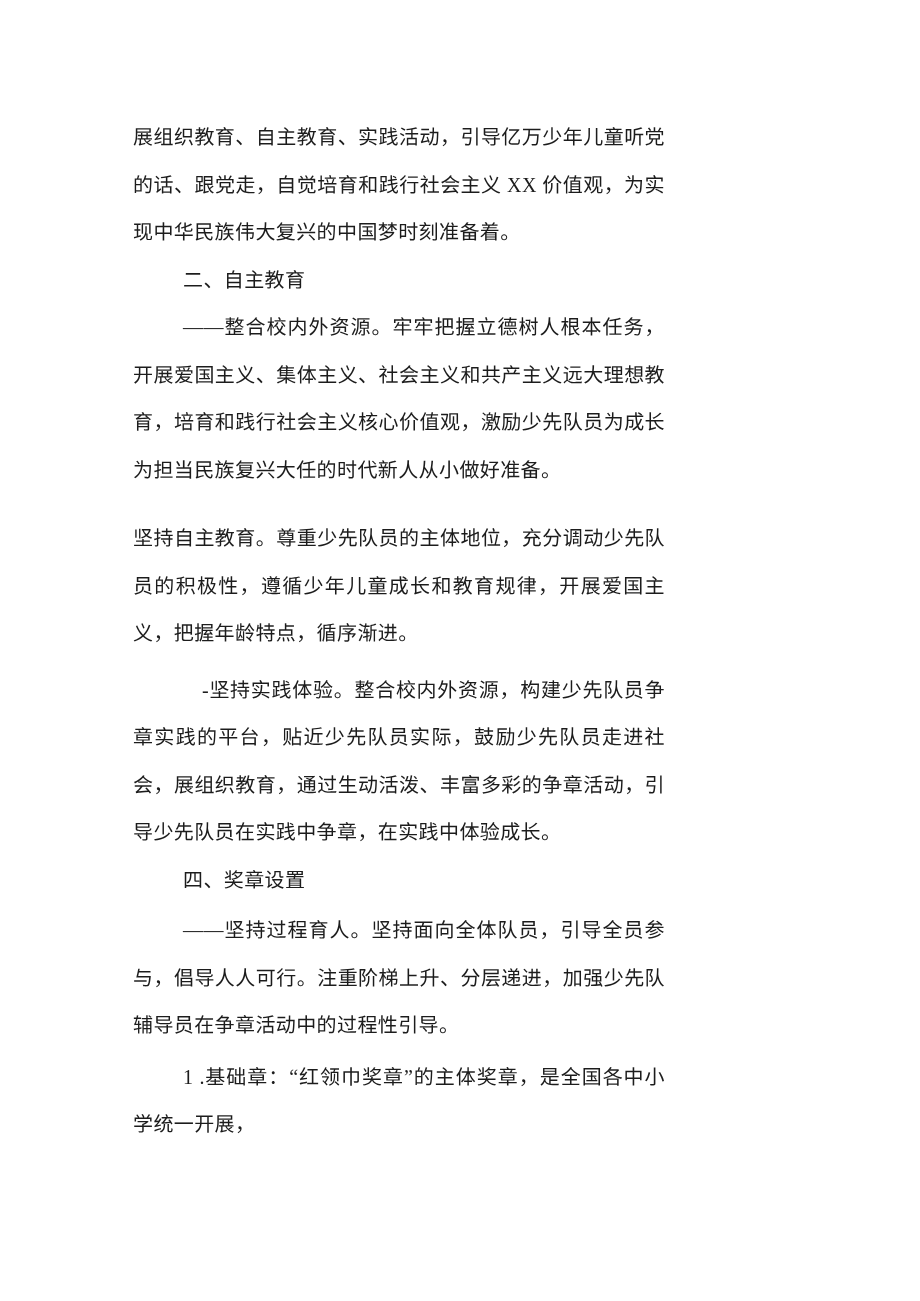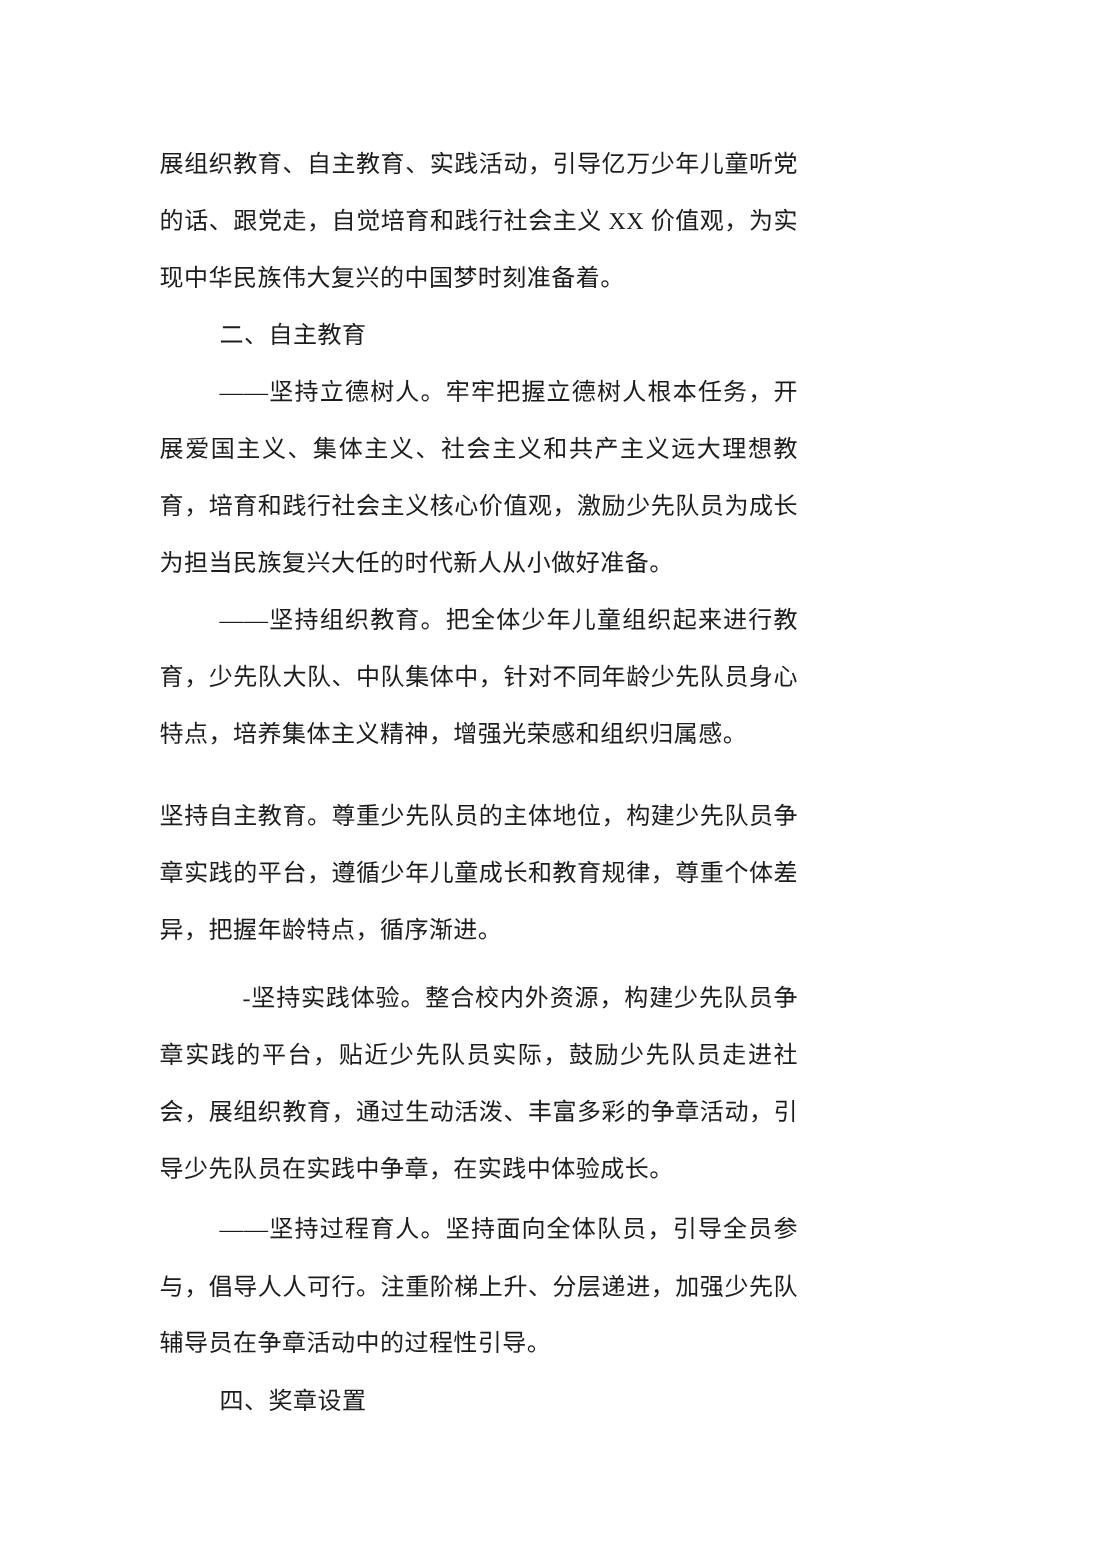"——坚持立德树人。牢牢把握立德树人根本任务，开展爱国主义、集体主义、社会主义和共" p.indent-2 { text: 坚持立德树人 -> 整合校内外资源 }
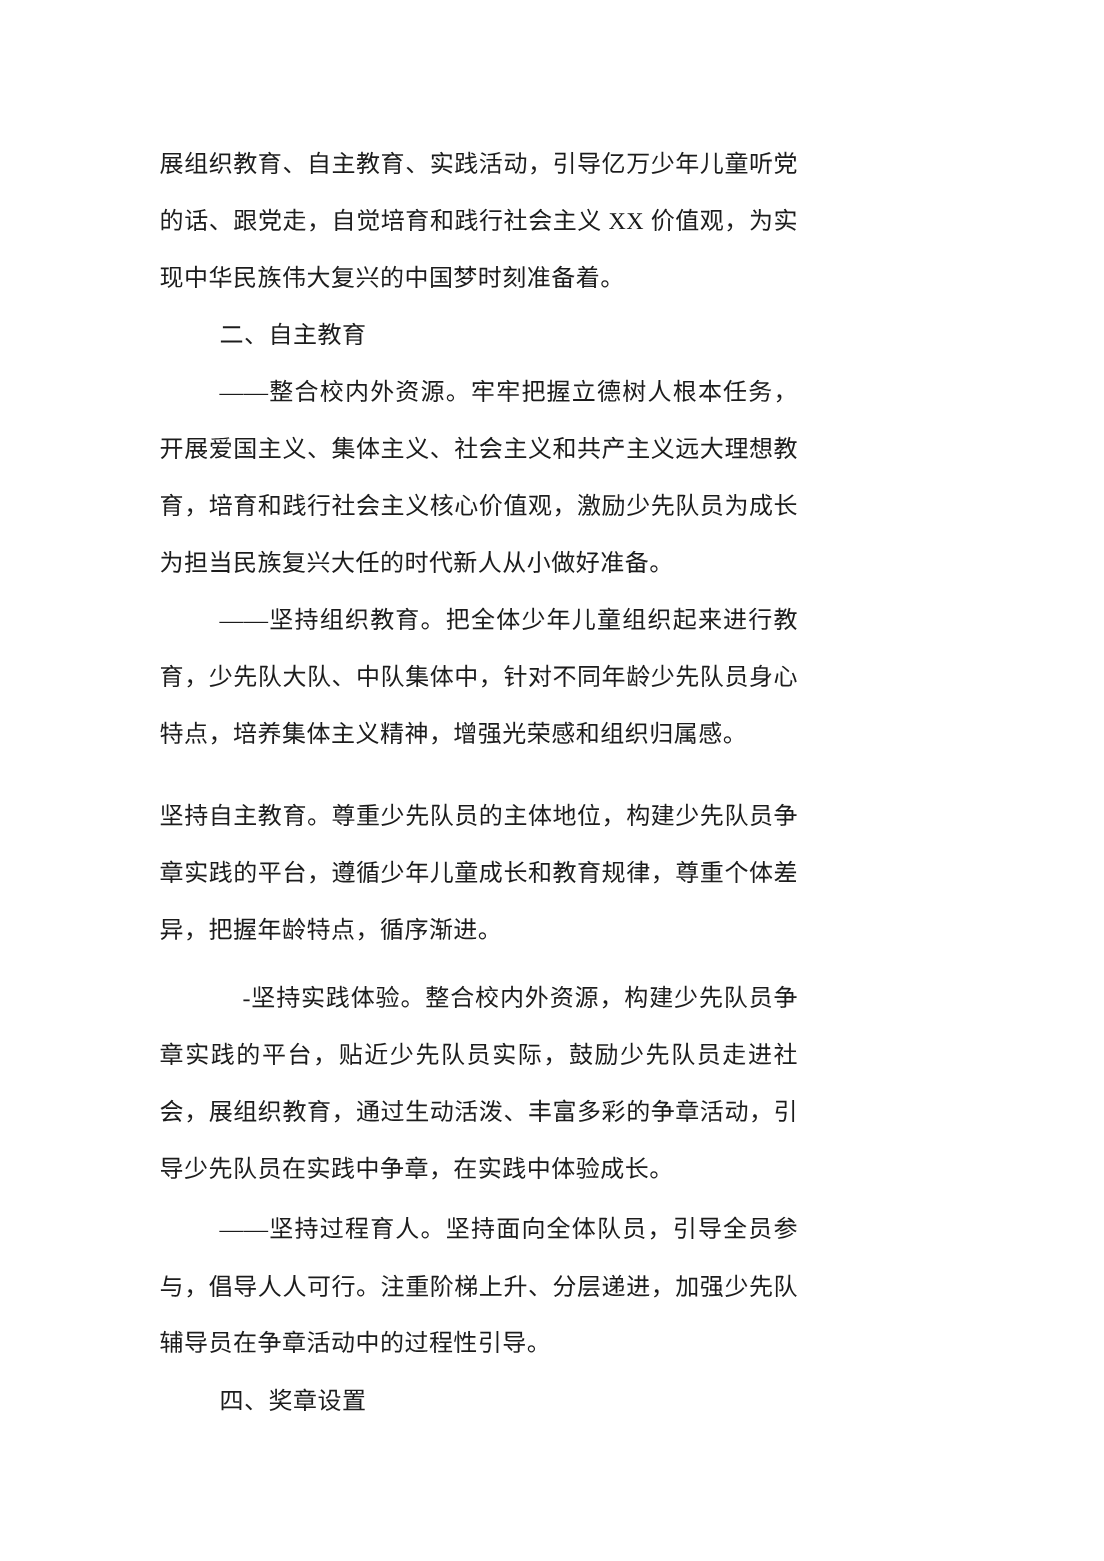"——坚持组织教育。把全体少年儿童组织起来进行教育，少先队大队、中队集体中，针对不" p.indent-2 { html: <p>——坚持组织教育。把全体少年儿童组织起来进行教育，少先队大队、中队集体中，针对不同年龄少先队员身心特点，培养集体主义精神，增强光荣感和组织归属感。</p> -> none }
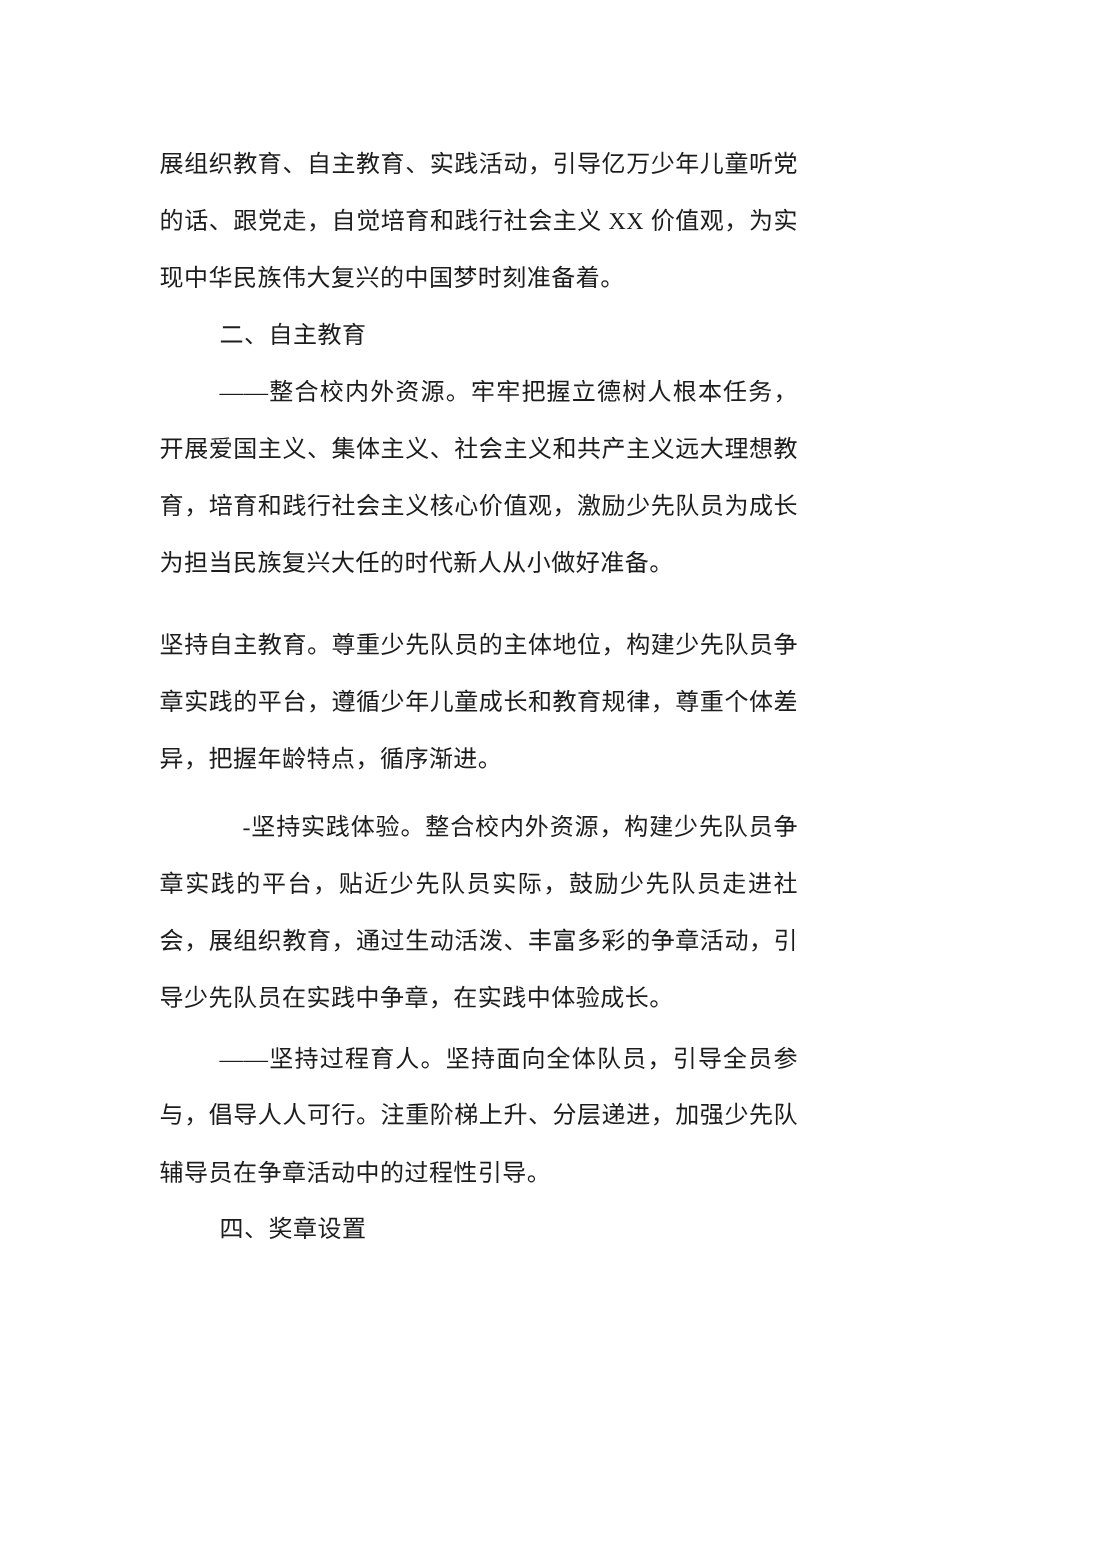"坚持自主教育。尊重少先队员的主体地位，构建少先队员争章实践的平台，遵循少年儿童成" p.indent-0 { text: 构建少先队员争章实践的平台，遵循少年儿童成长和教育规律，尊重个体差异 -> 充分调动少先队员的积极性，遵循少年儿童成长和教育规律，开展爱国主义 }
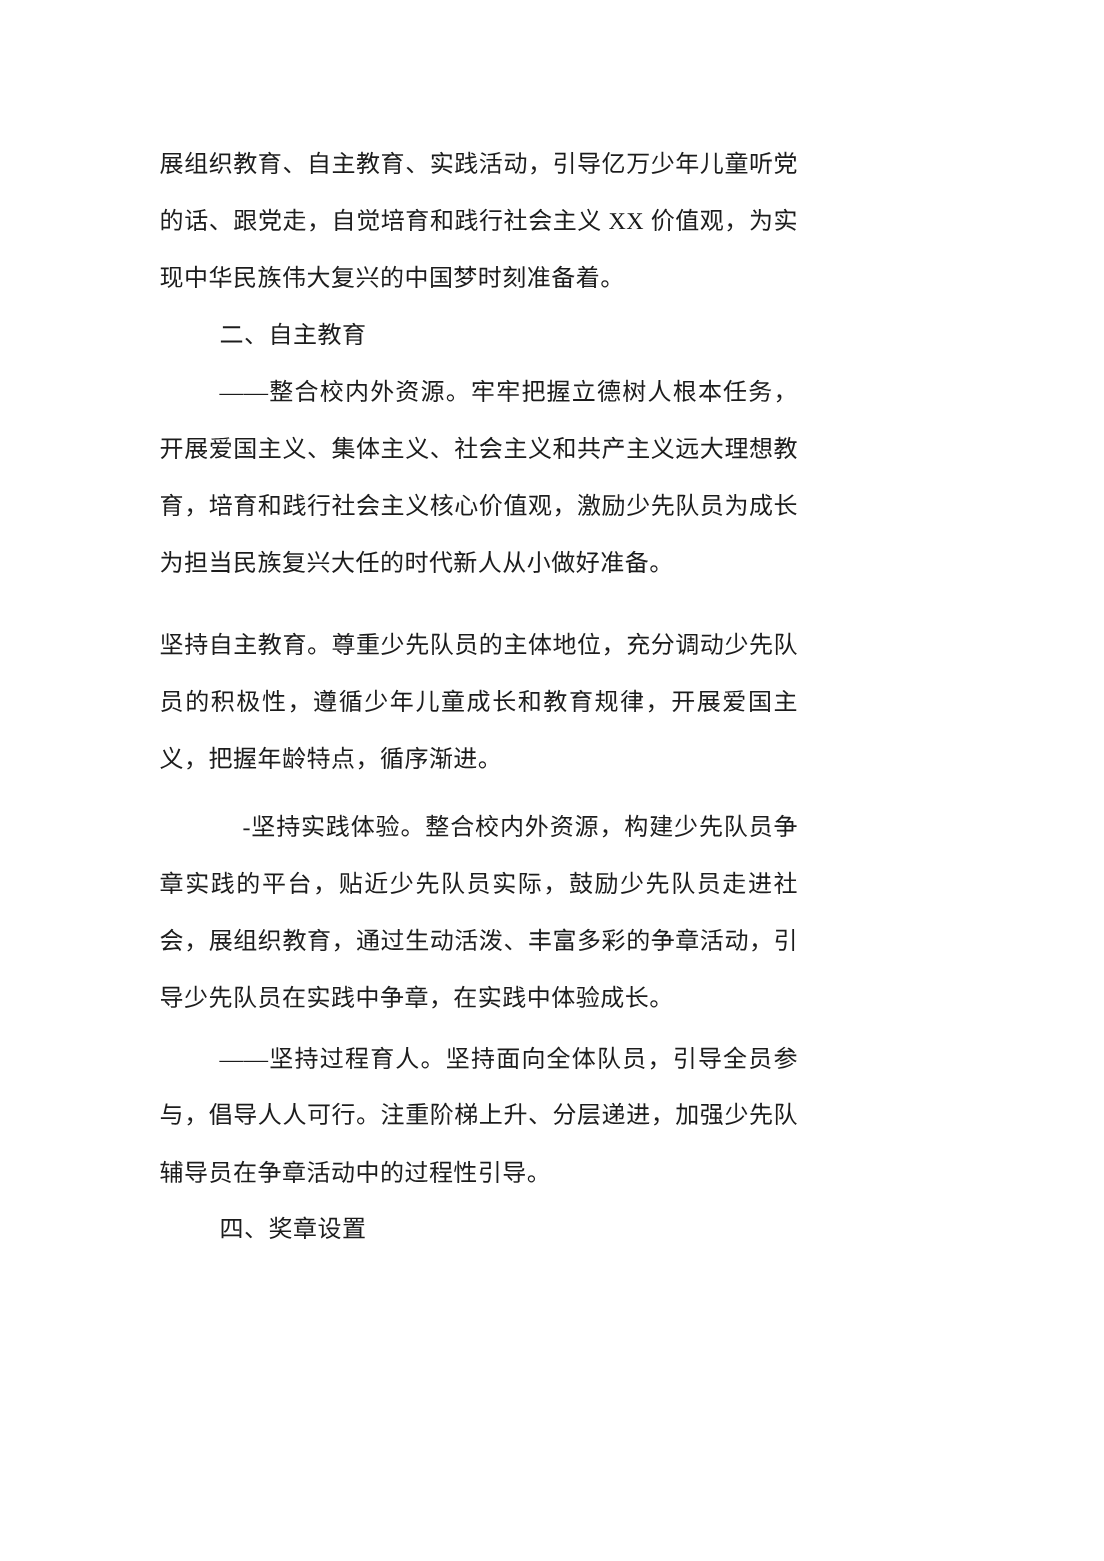"——坚持过程育人。坚持面向全体队员，引导全员参与，倡导人人可行。注重阶梯上升、分" p.indent-2 { order: before "四、奖章设置" -> after "四、奖章设置" }
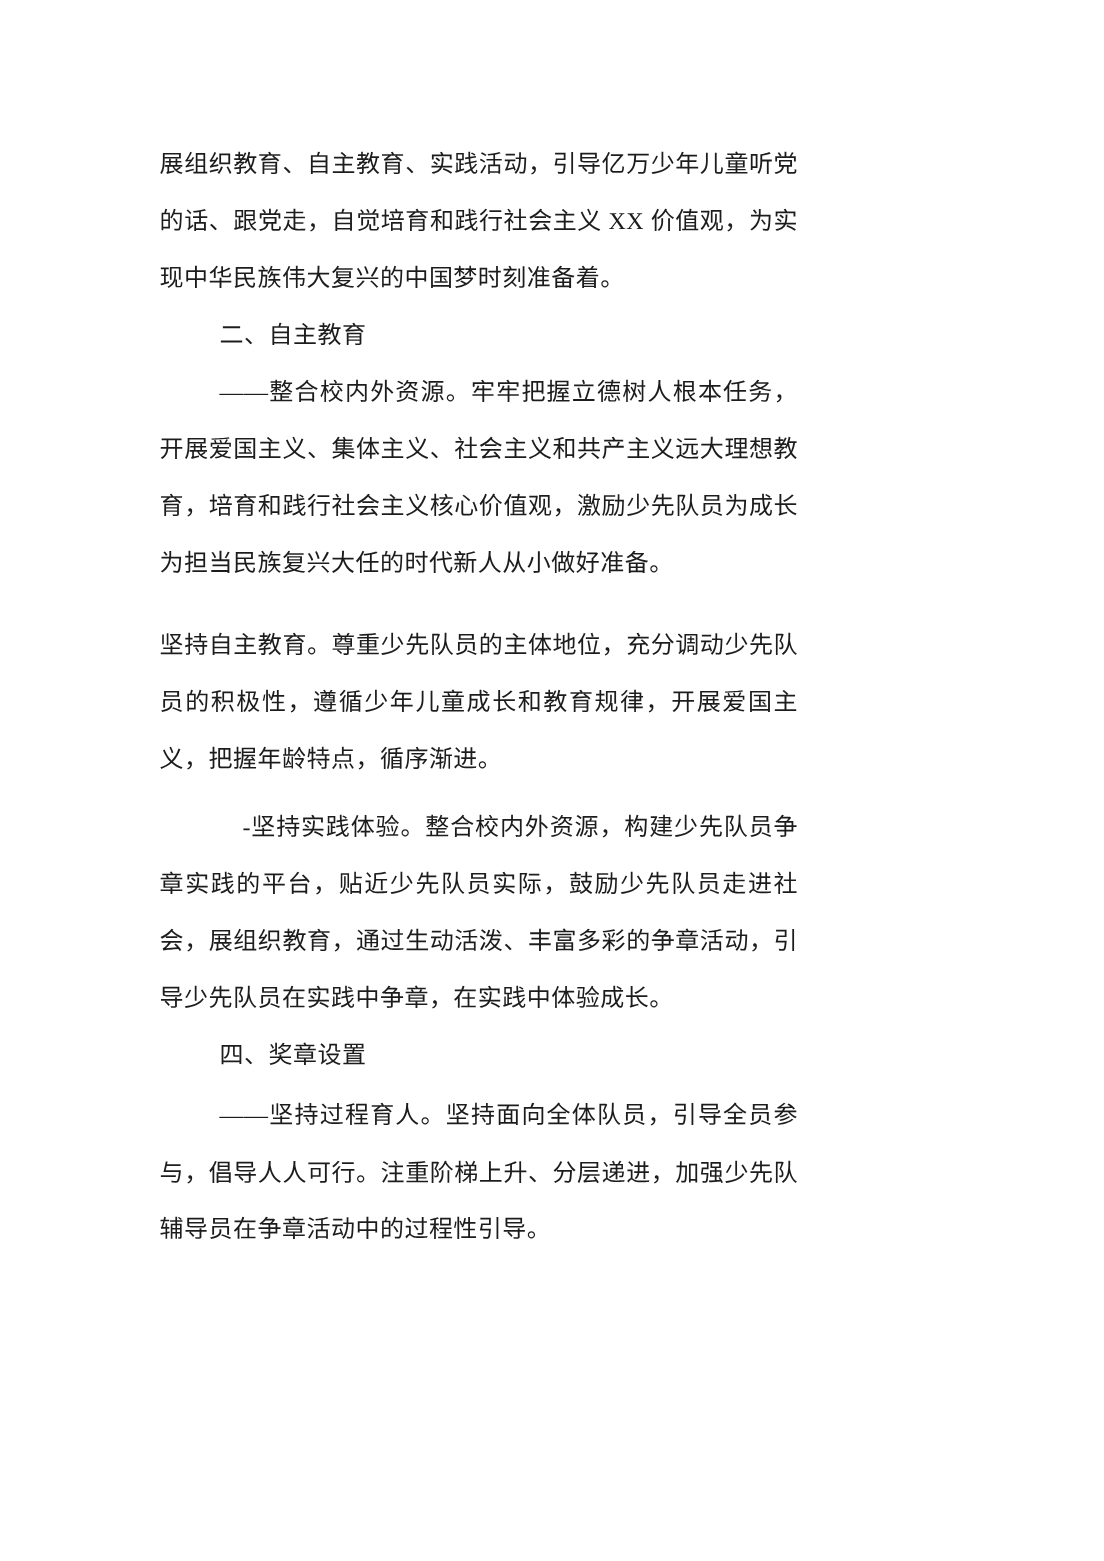"1 .基础章：“红领巾奖章”的主体奖章，是全国各中小学统一开展，" p.indent-2 { html: none -> <p>1 .基础章：“红领巾奖章”的主体奖章，是全国各中小学统一开展，</p> }
